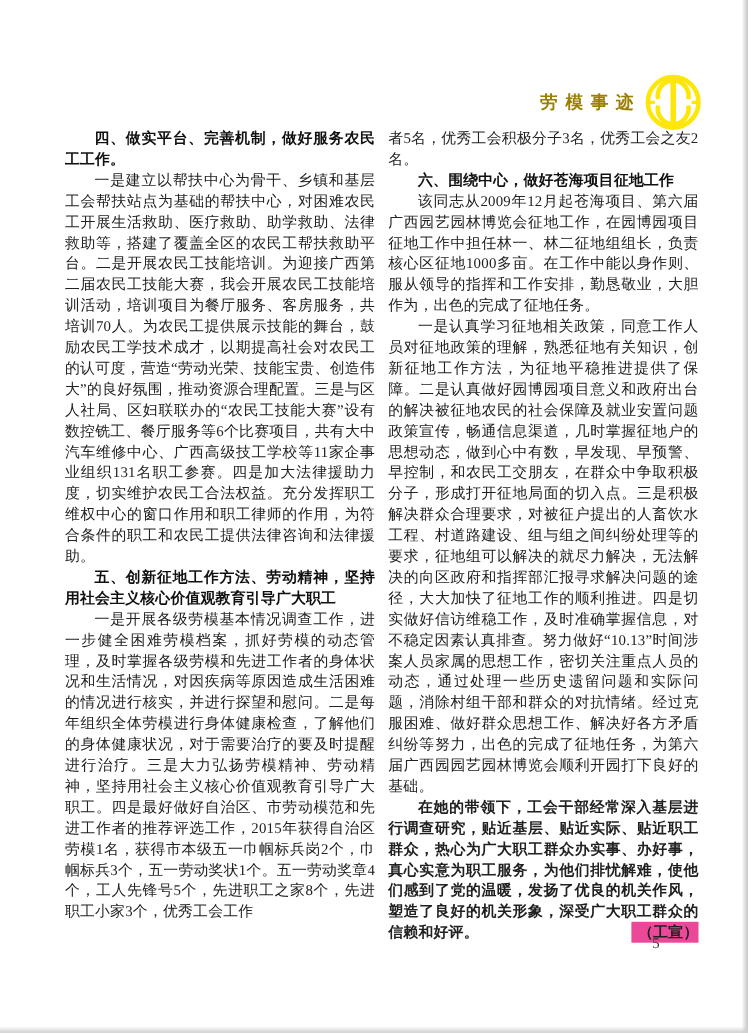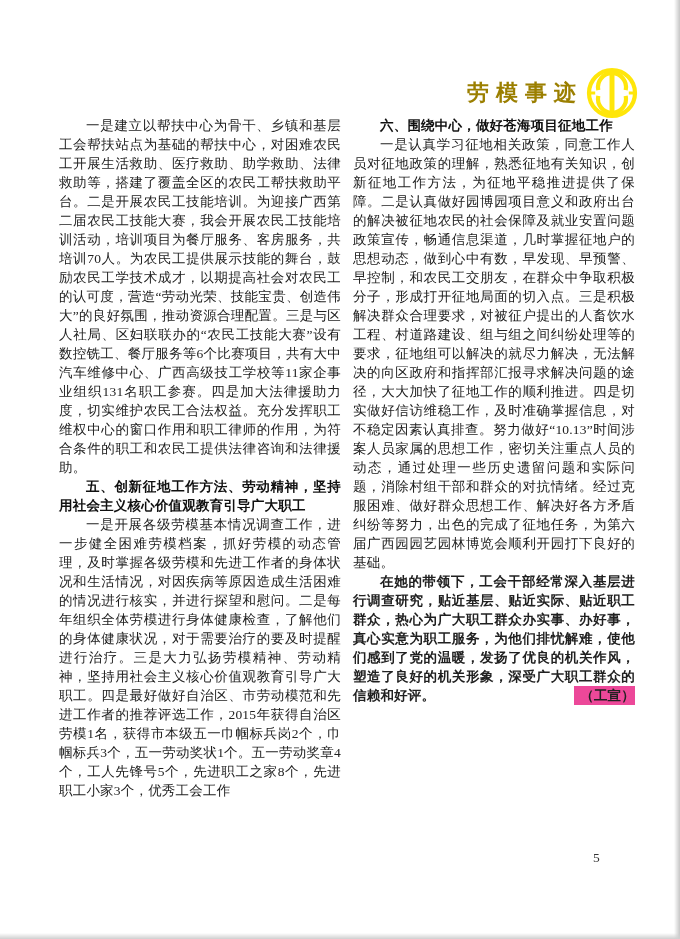"劳模事迹" .header-title { font-size: 22px -> 16px }
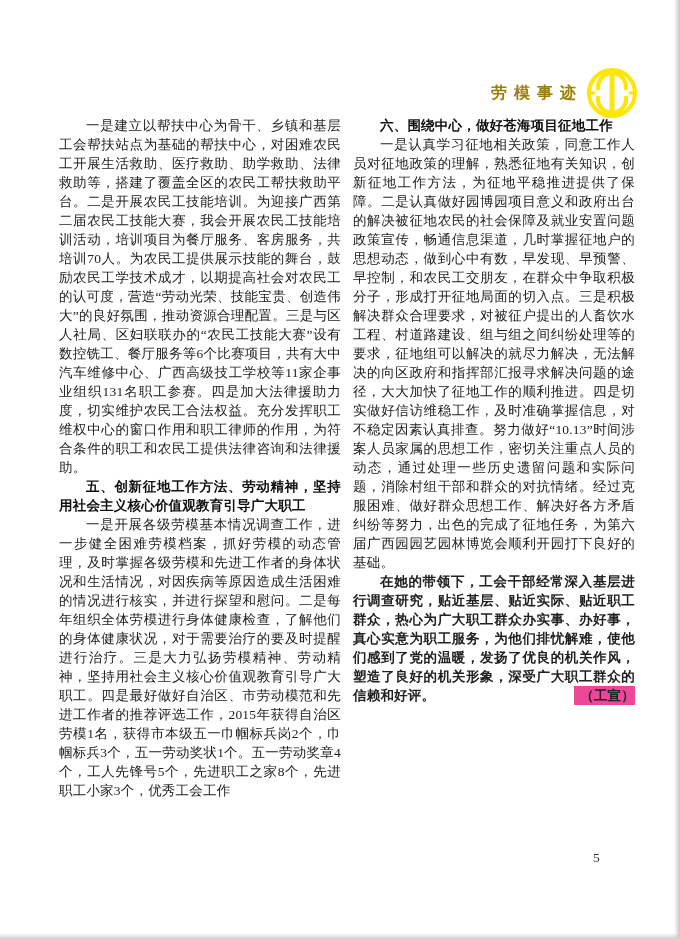"四、做实平台、完善机制，做好服务农民工工作。" p.heading { html: none -> <p>四、做实平台、完善机制，做好服务农民工工作。</p> }
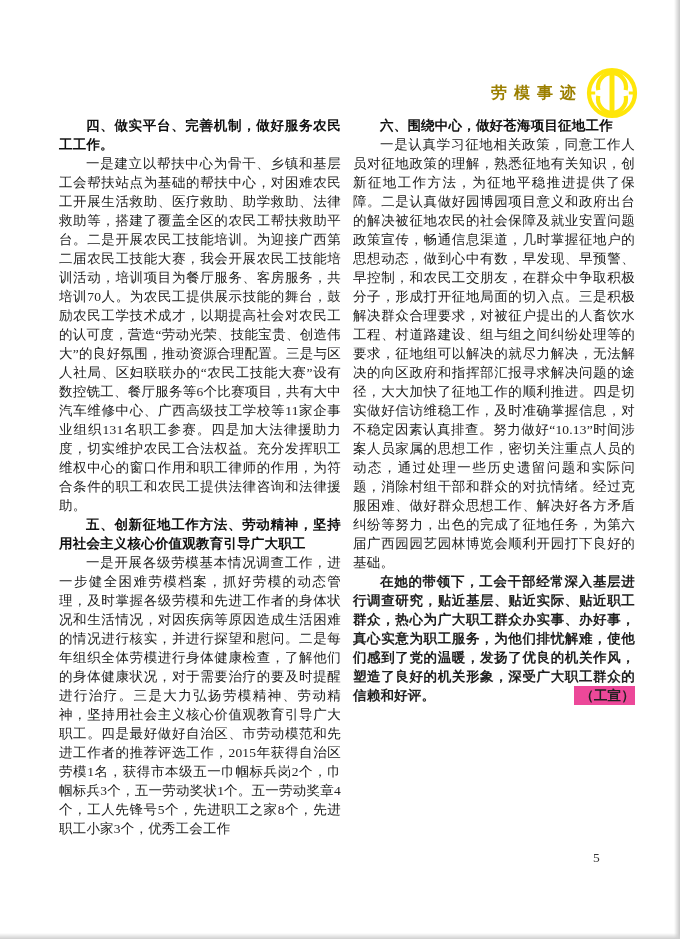"者5名，优秀工会积极分子3名，优秀工会之友2名。" p.cont { html: none -> <p>者5名，优秀工会积极分子3名，优秀工会之友2名。</p> }
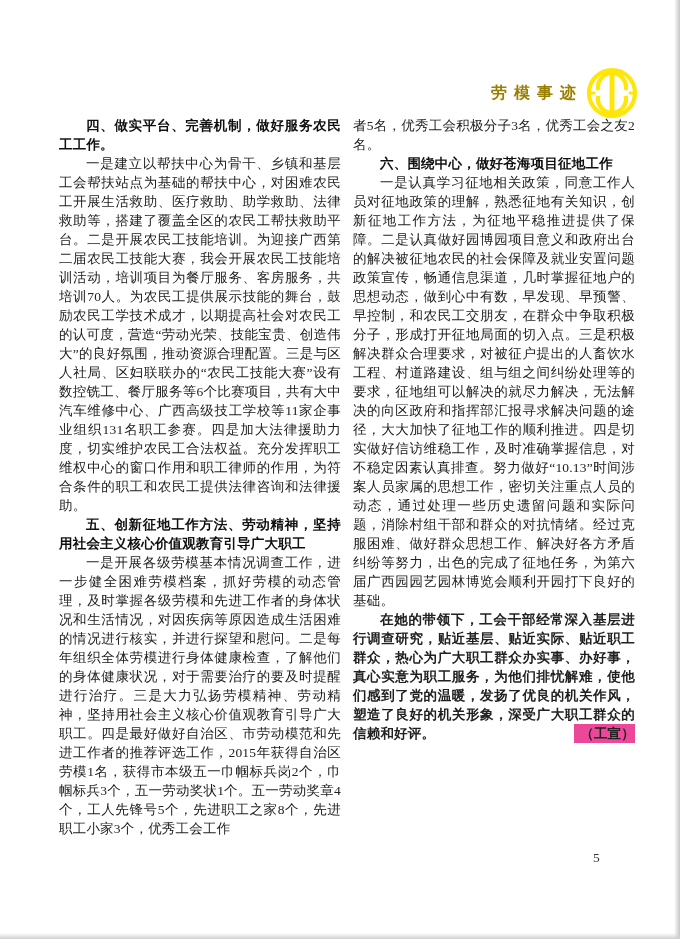"该同志从2009年12月起苍海项目、第六届广西园艺园林博览会征地工作，在园博园项" p { html: none -> <p>该同志从2009年12月起苍海项目、第六届广西园艺园林博览会征地工作，在园博园项目征地工作中担任林一、林二征地组组长，负责核心区征地1000多亩。在工作中能以身作则、服从领导的指挥和工作安排，勤恳敬业，大胆作为，出色的完成了征地任务。</p> }
